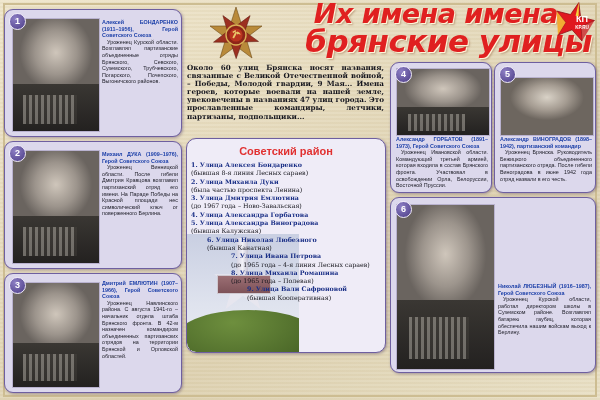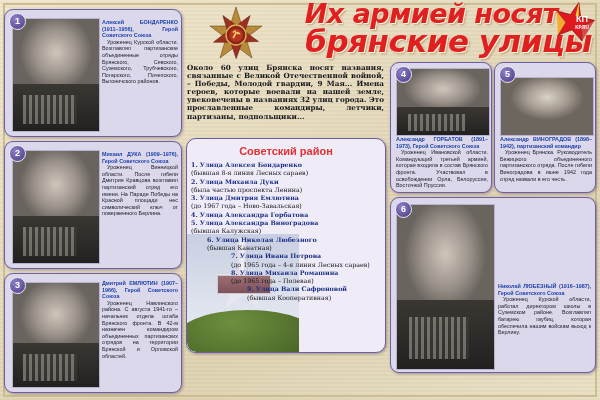"Их армией носят" span.l1 { text: армией носят -> имена имена }
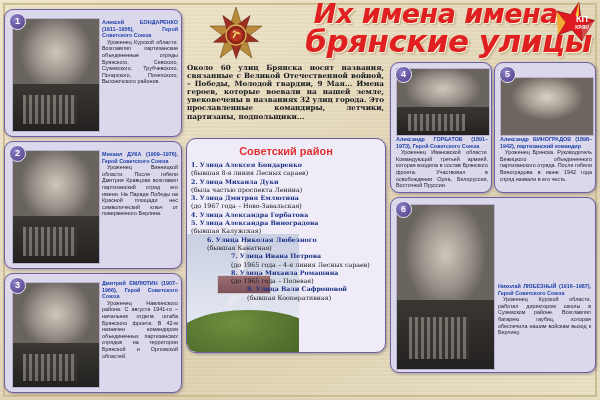"Около 60 улиц Брянска носят" div.intro { text: 32 -> 47 }
